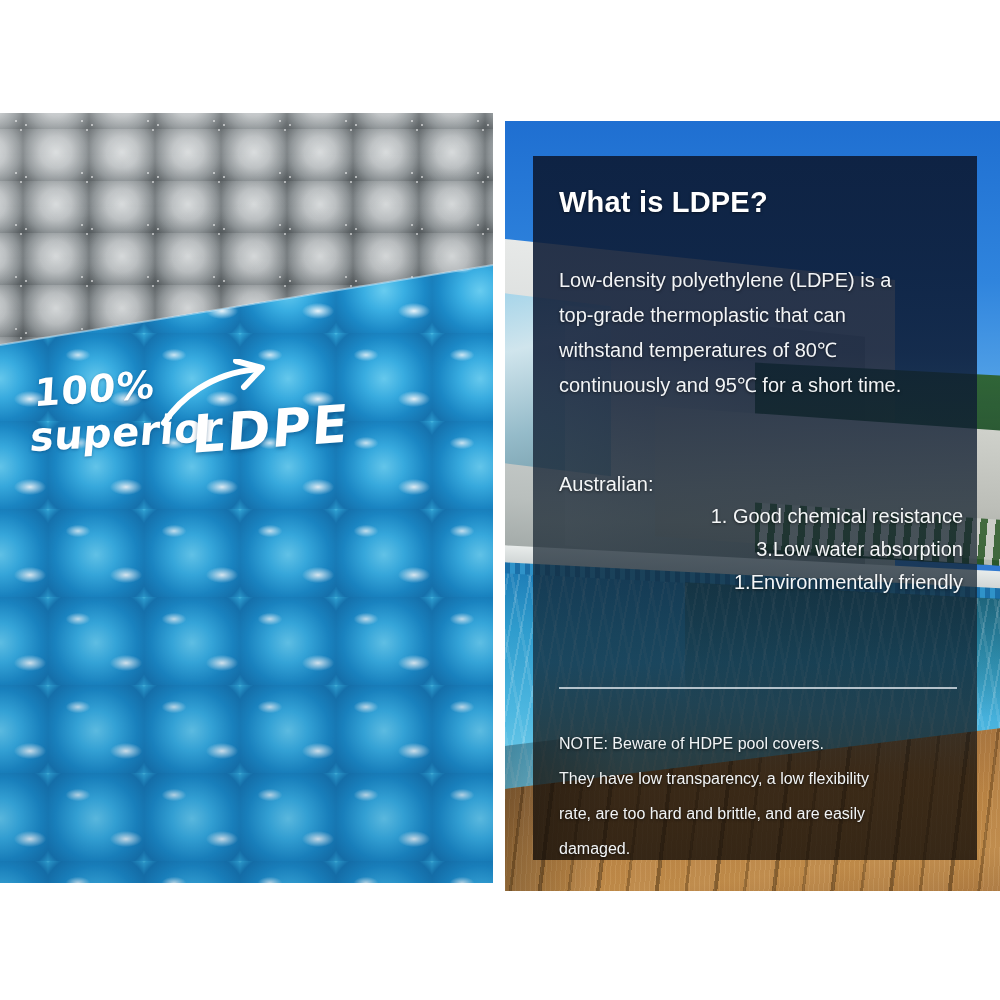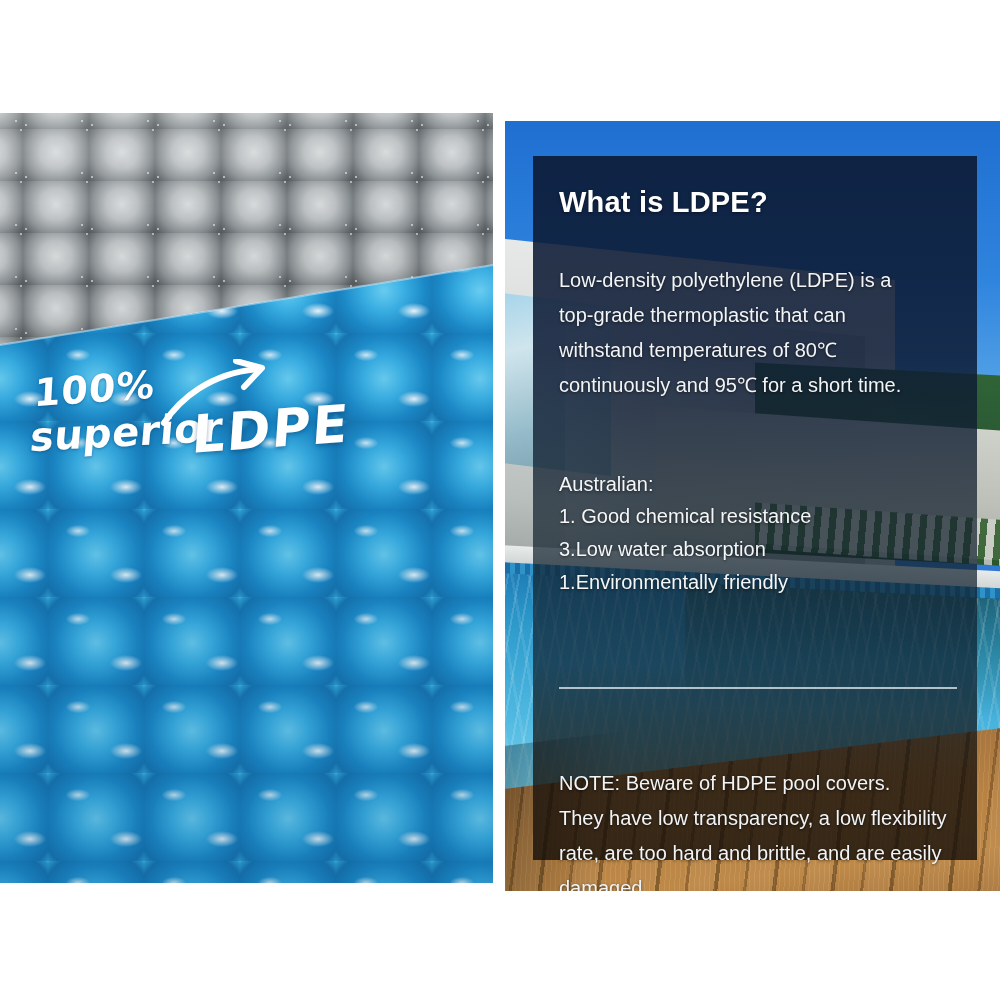"1. Good chemical resistance" .props-list li { text-align: none -> right }
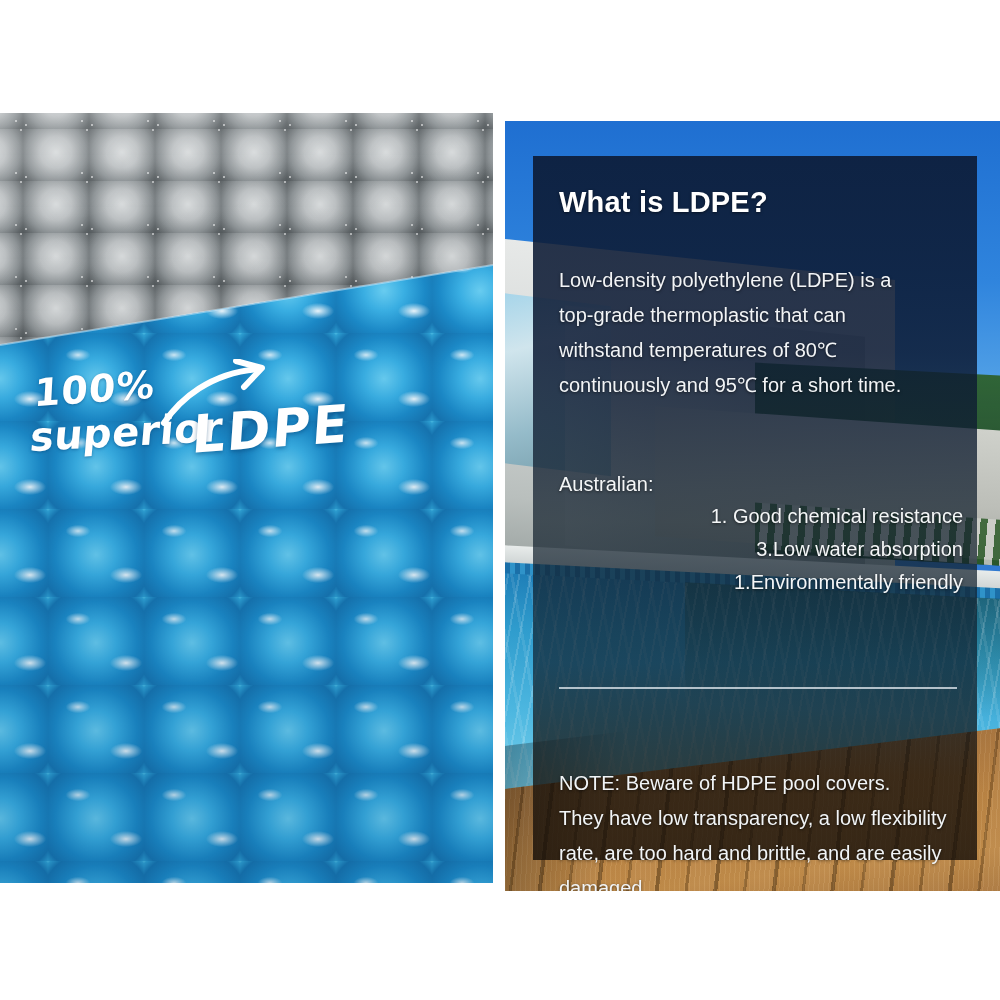"NOTE: Beware of HDPE pool" .note { font-size: 20px -> 16px; margin-top: 40px -> none }
